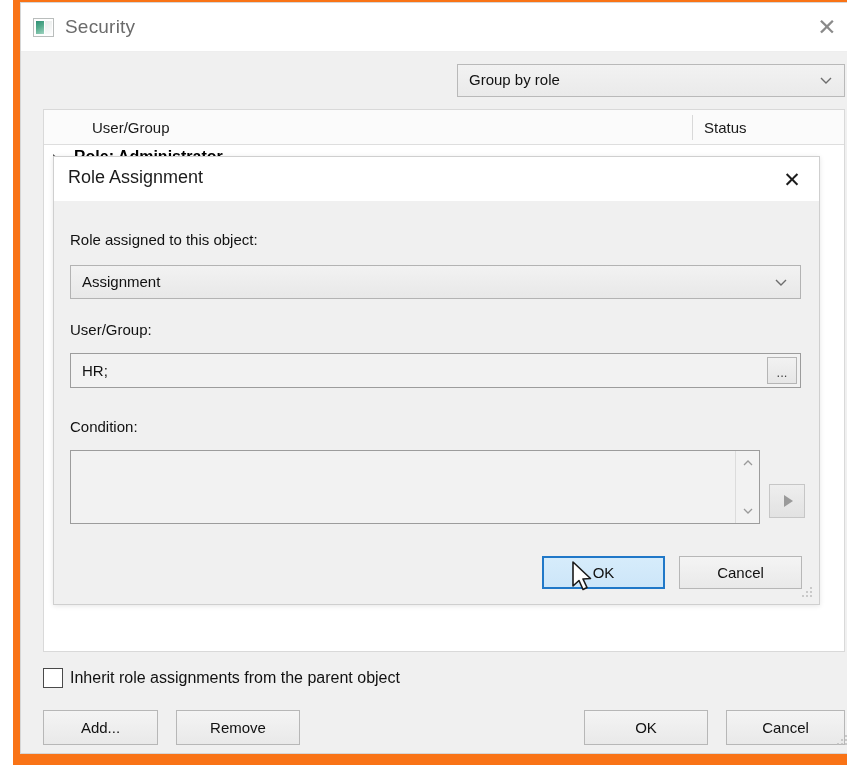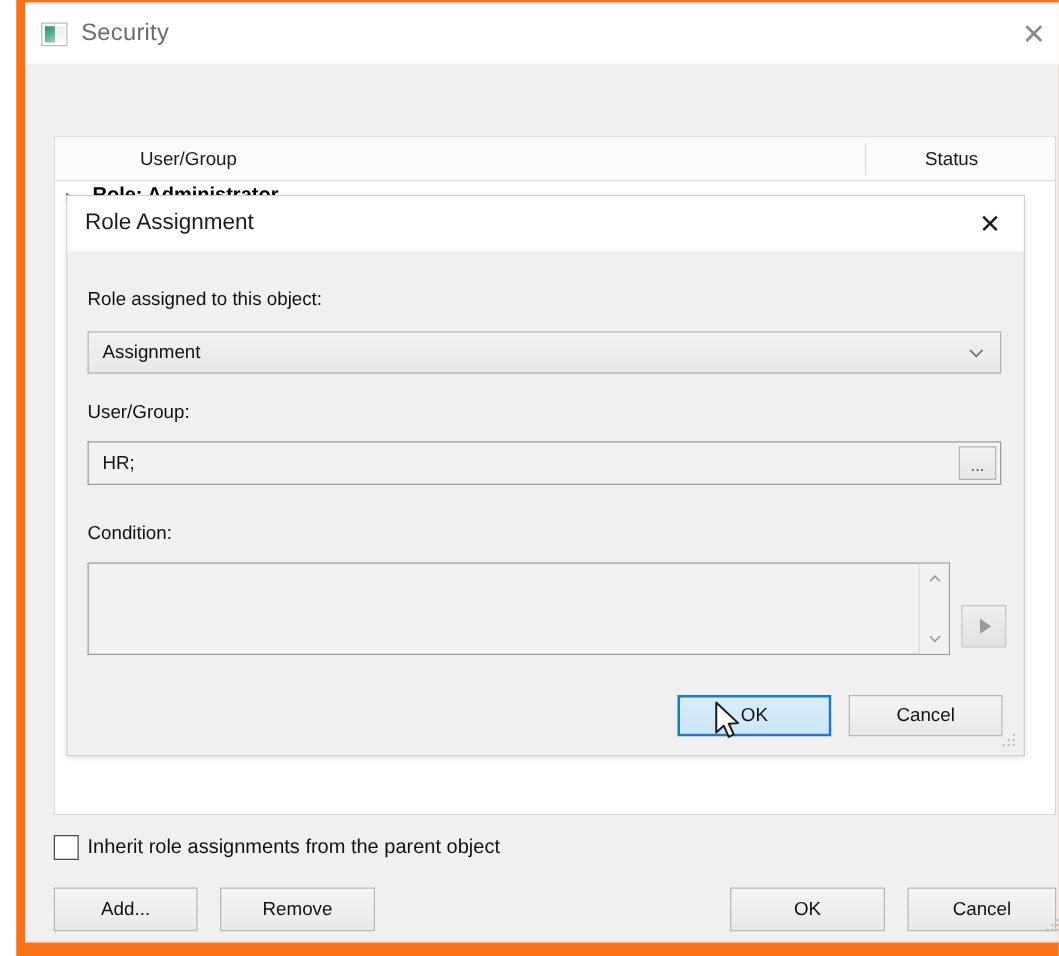"Group by role" div.groupby { html: none -> <div> <span>Group by role</span> <span> <svg> <path></path> </svg> </span> </div> }
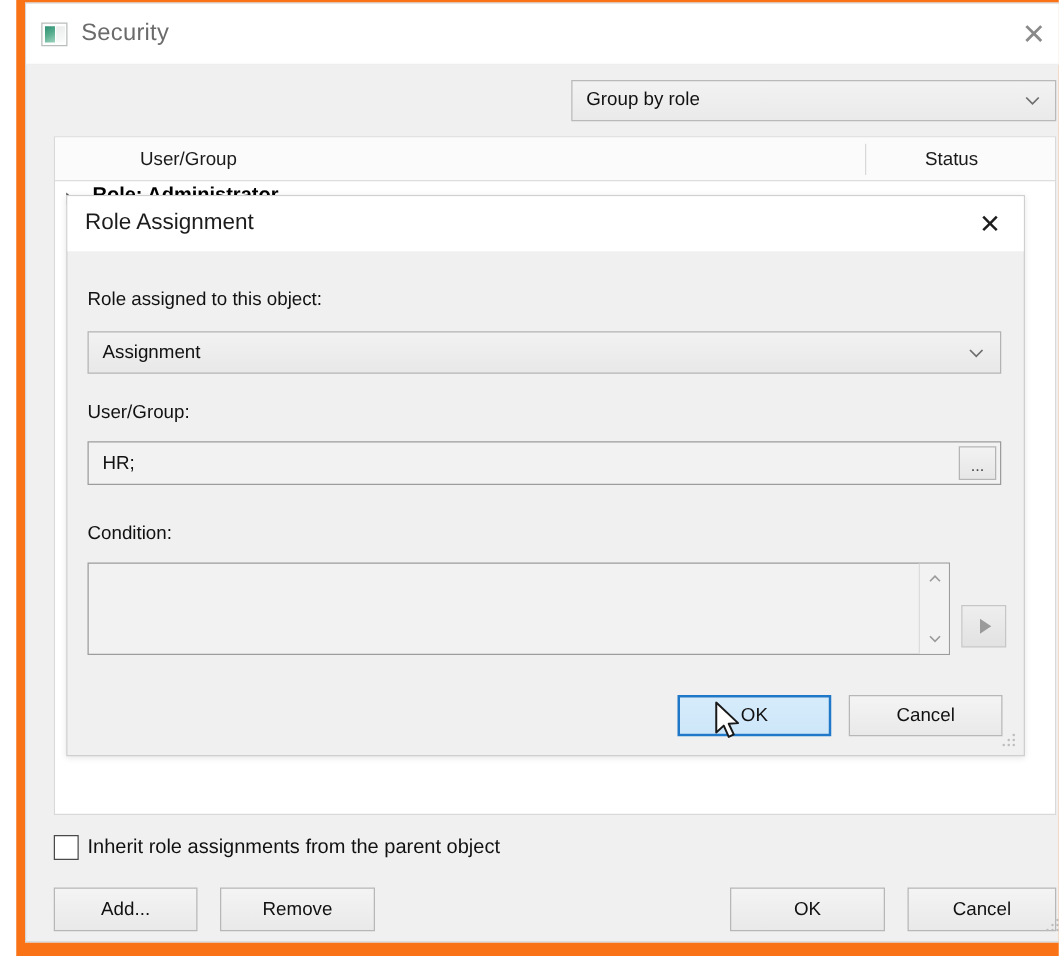"User/Group" .th-usergroup { left: 68px -> 48px }
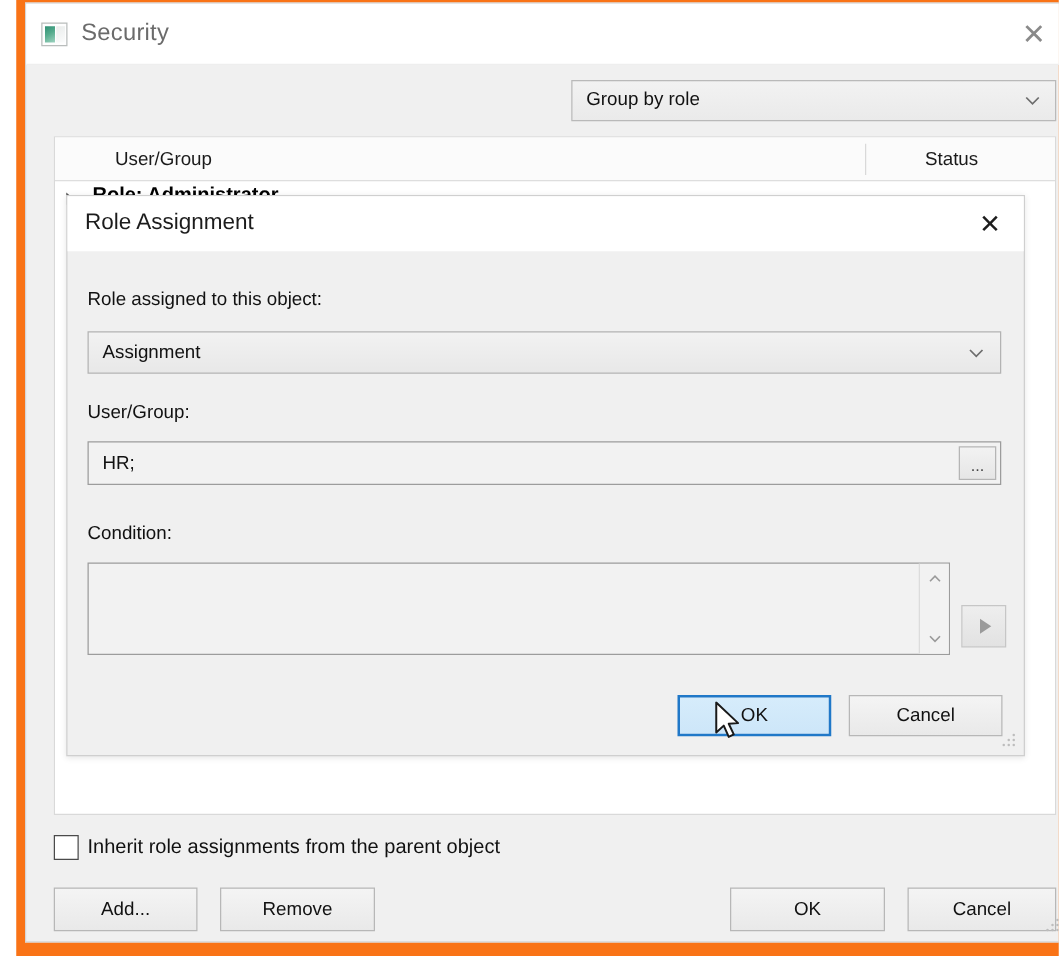"Status" .th-status { left: 696px -> 660px }
